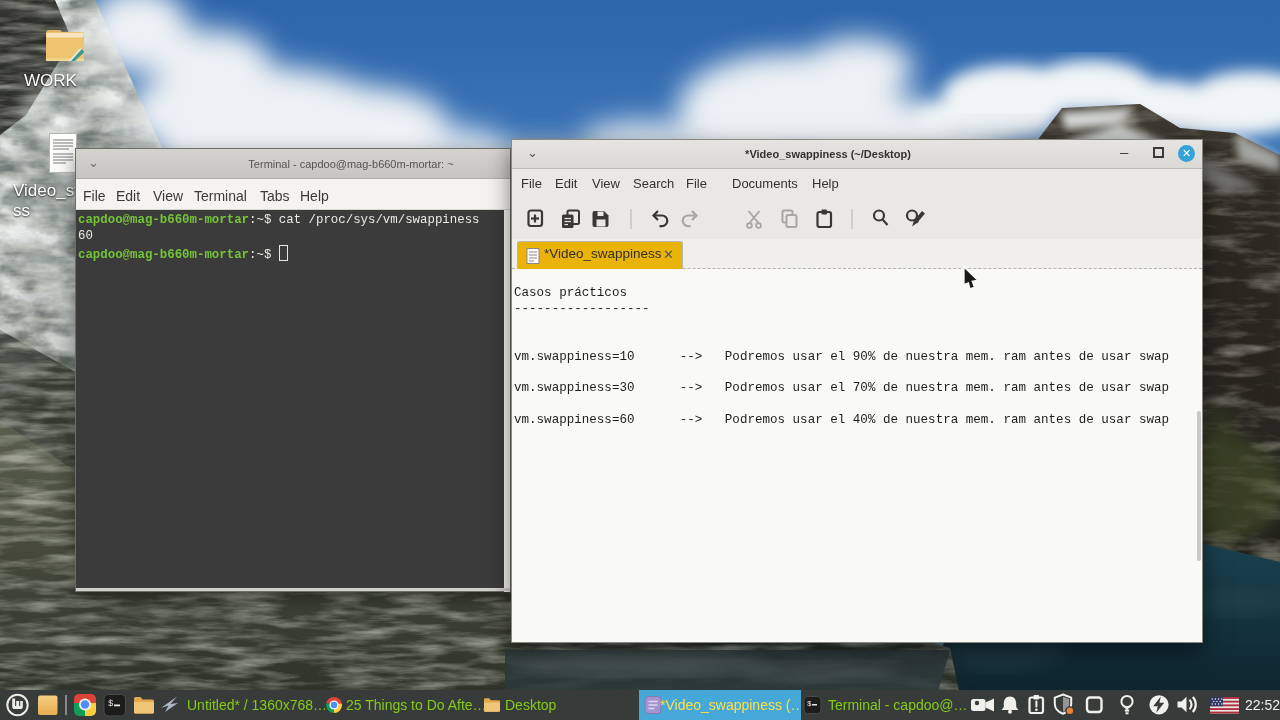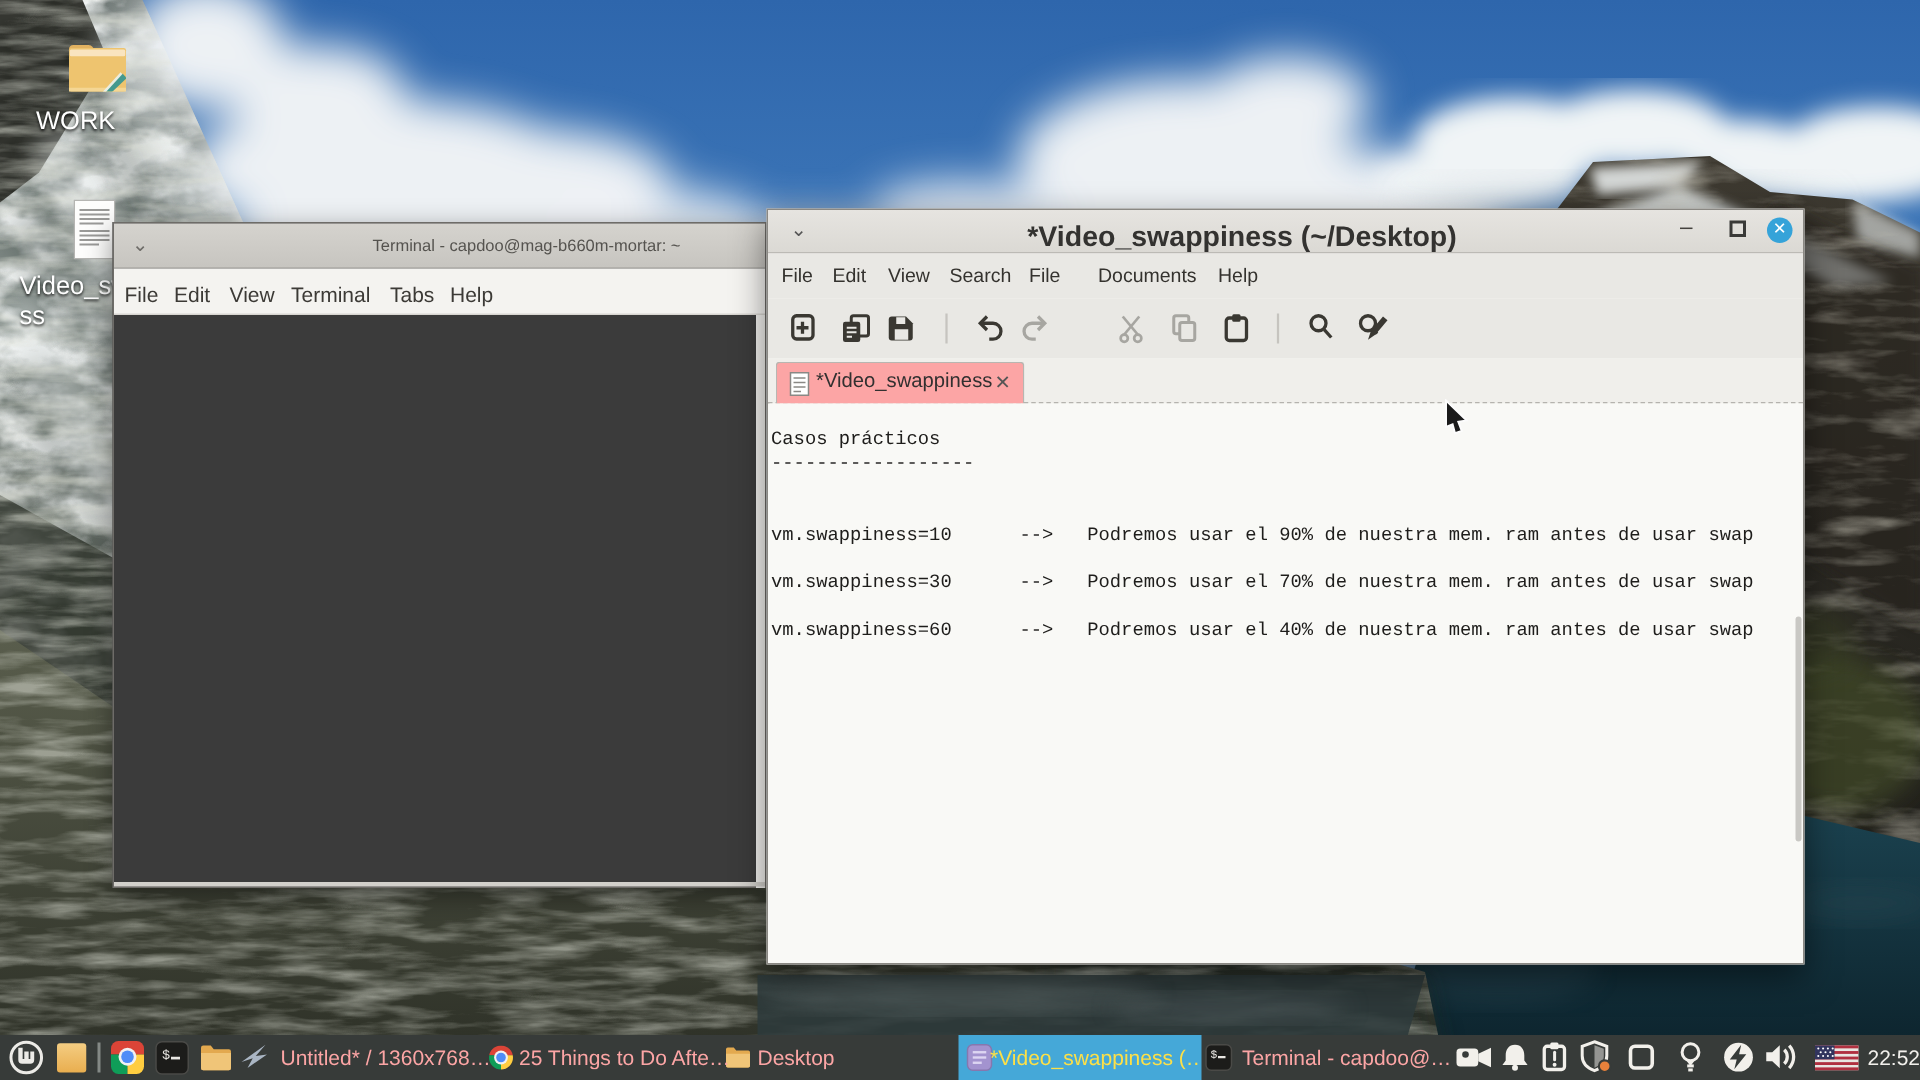"*Video_swappiness (~/Desktop)" #ed .etitle { font-size: 19px -> 11px }
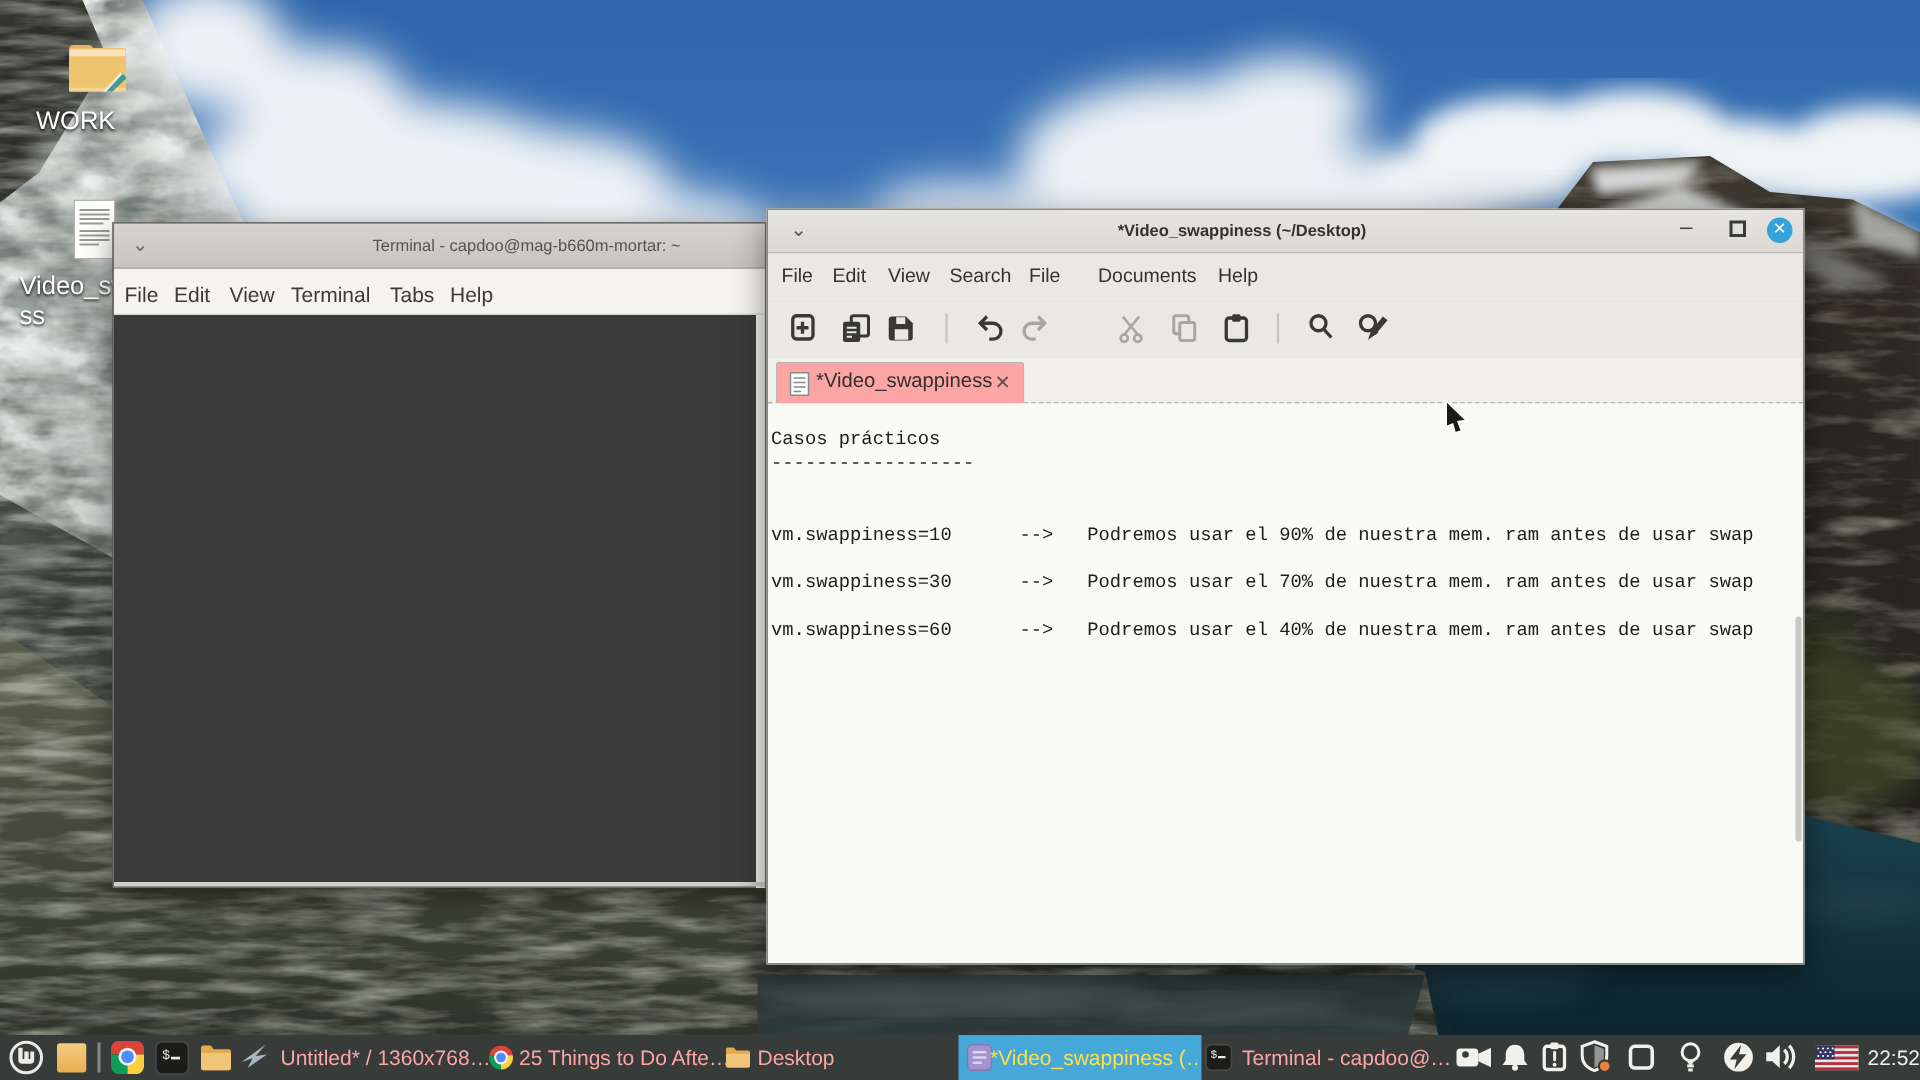"capdoo@mag-b660m-mortar:~$ cat" div.tbody { html: none -> <div><span>capdoo@mag-b660m-mortar</span><span>:~$ cat /proc/sys/vm/swappiness</span> <span>60</span> <span>capdoo@mag-b660m-mortar</span><span>:~$ </span><span></span></div> }
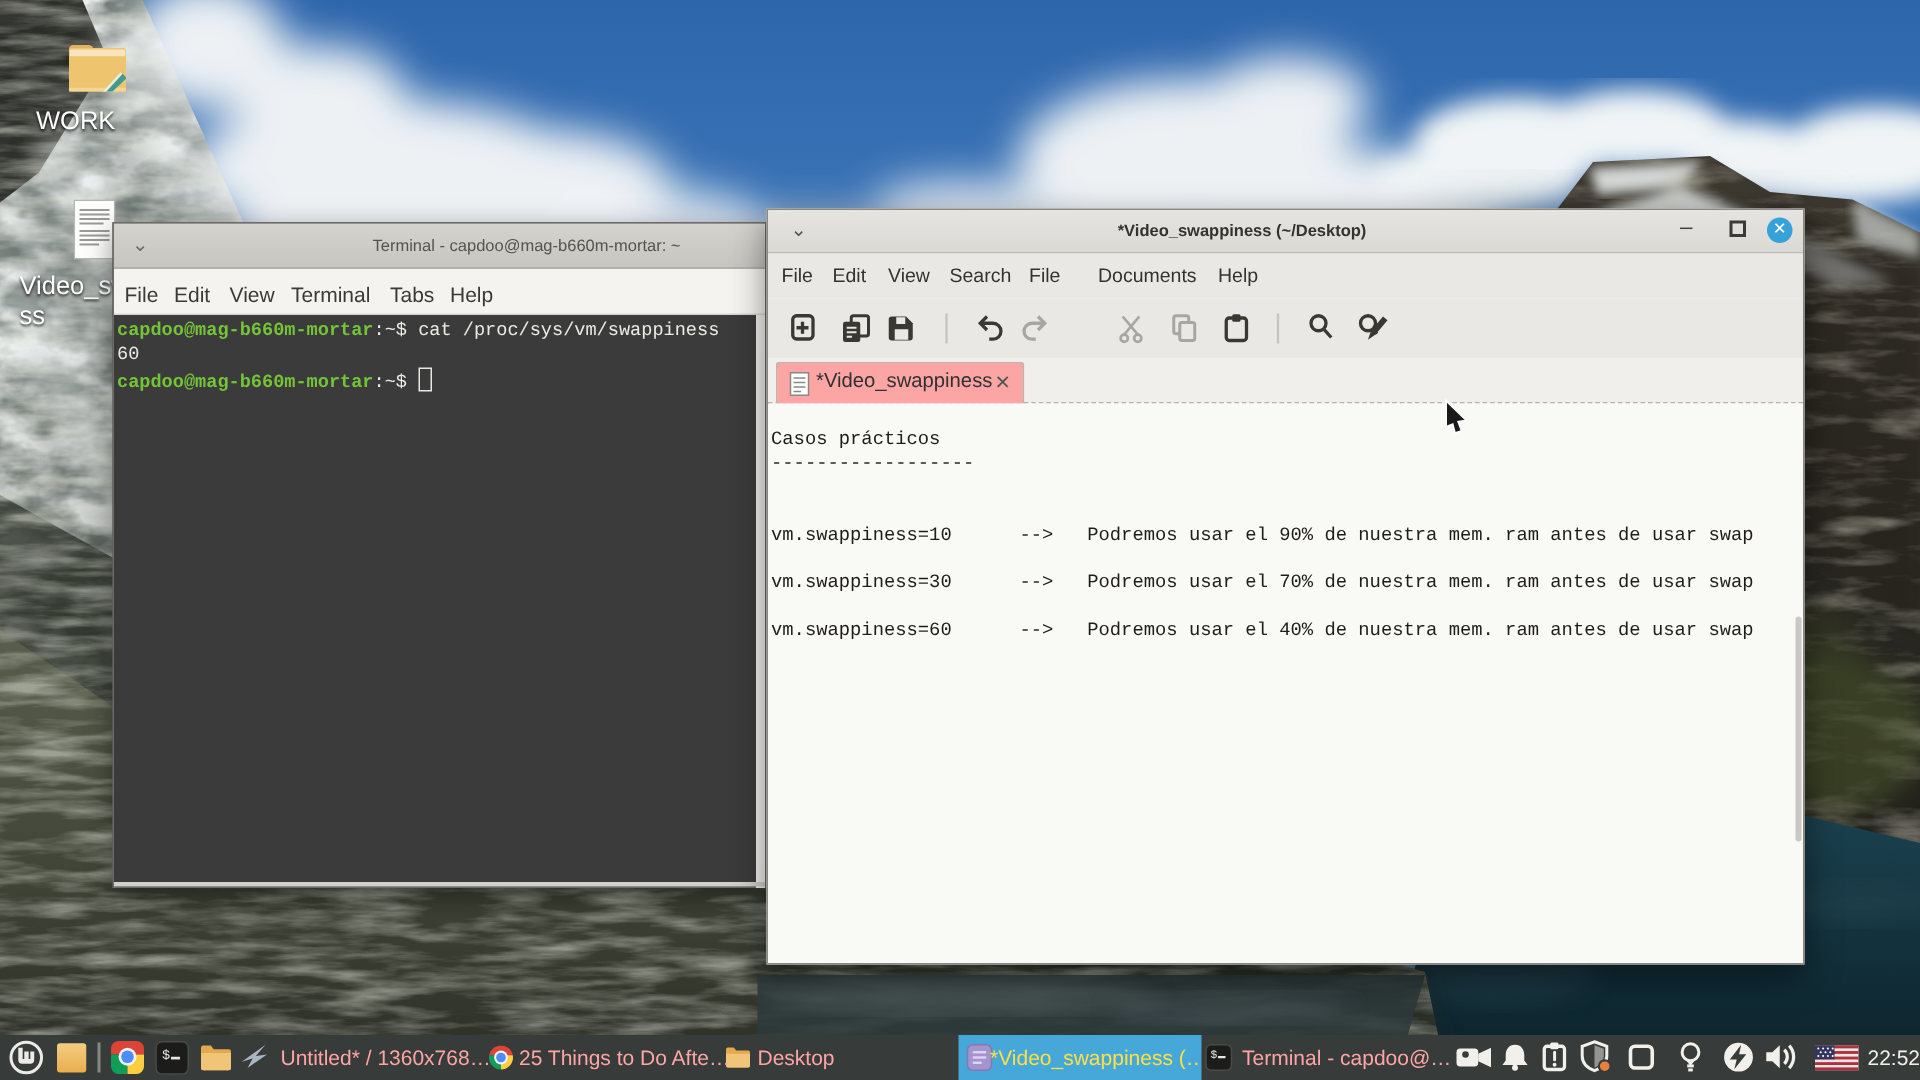"*Video_swappiness" #ed .tab1 { background: #fca5a5 -> #eab308 }
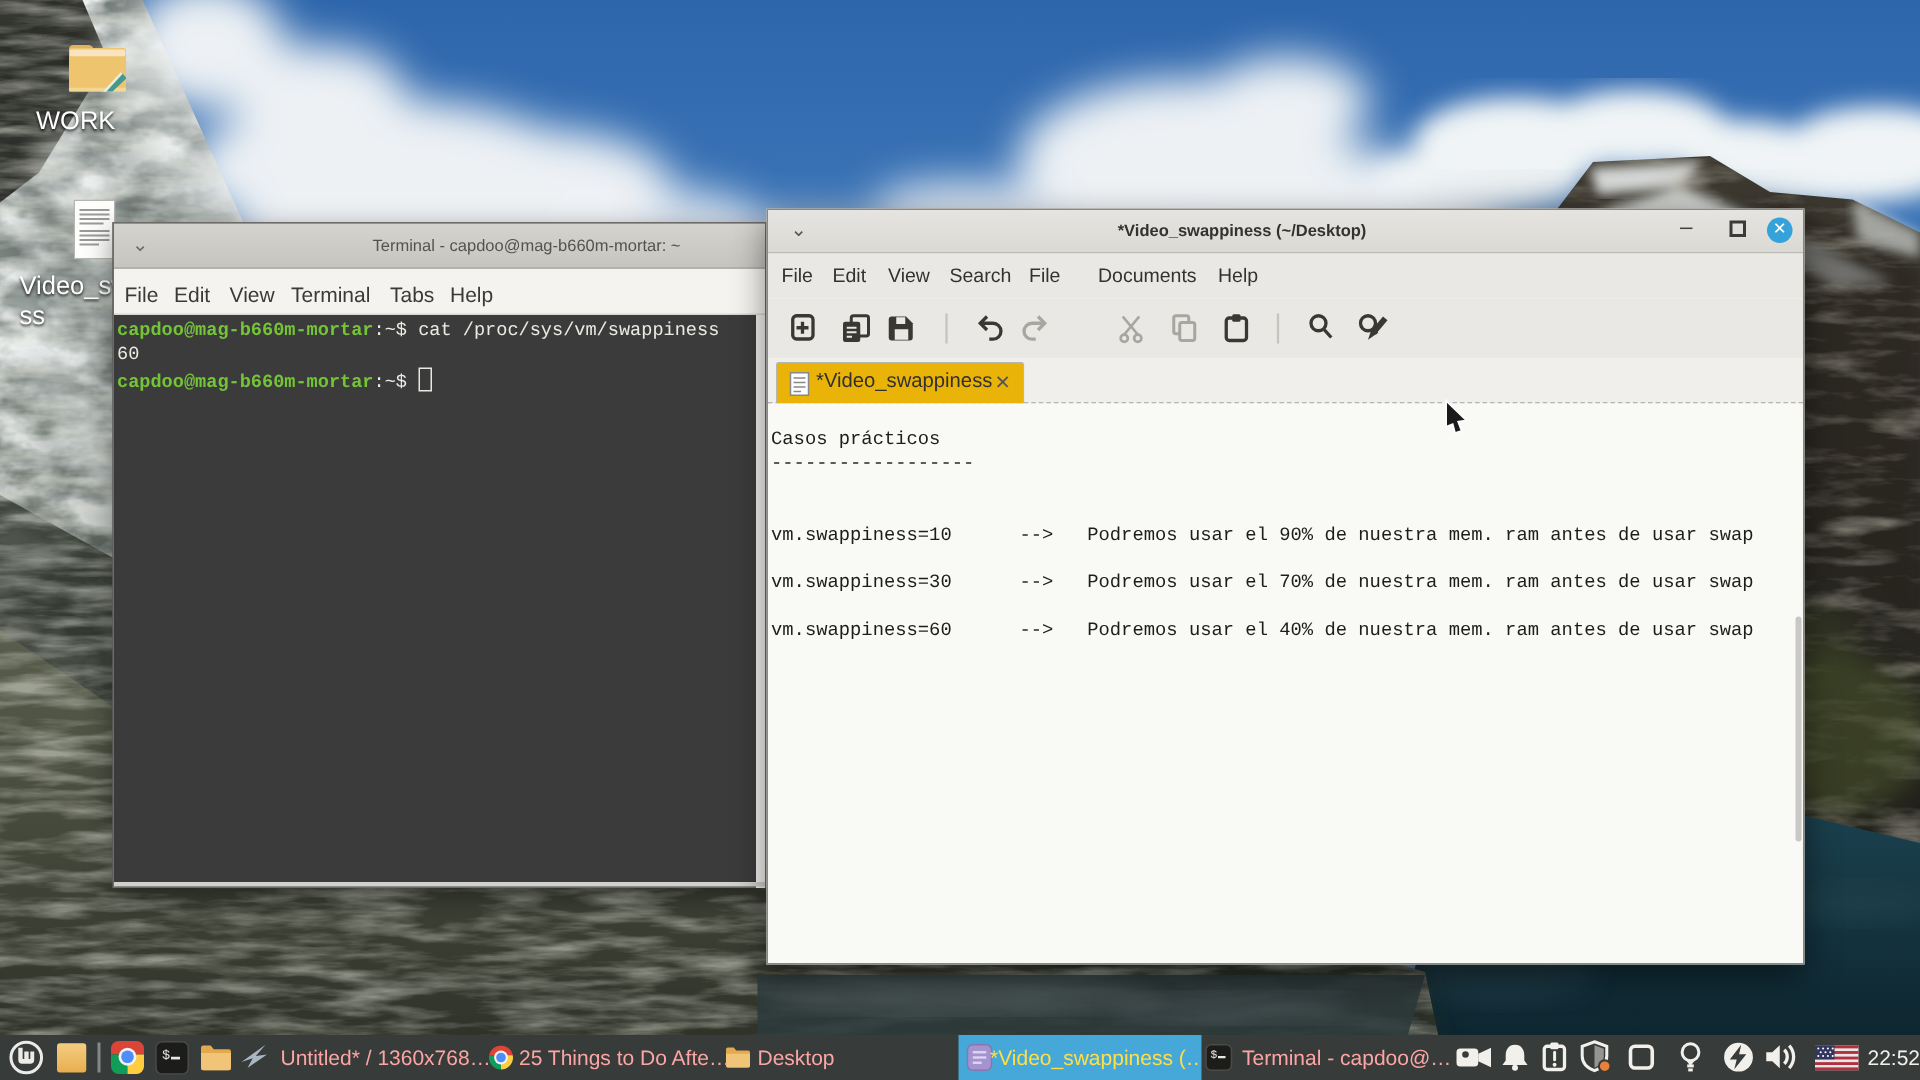"Untitled* / 1360x768…" #bar .wtext { color: #fca5a5 -> #84cc16 }
